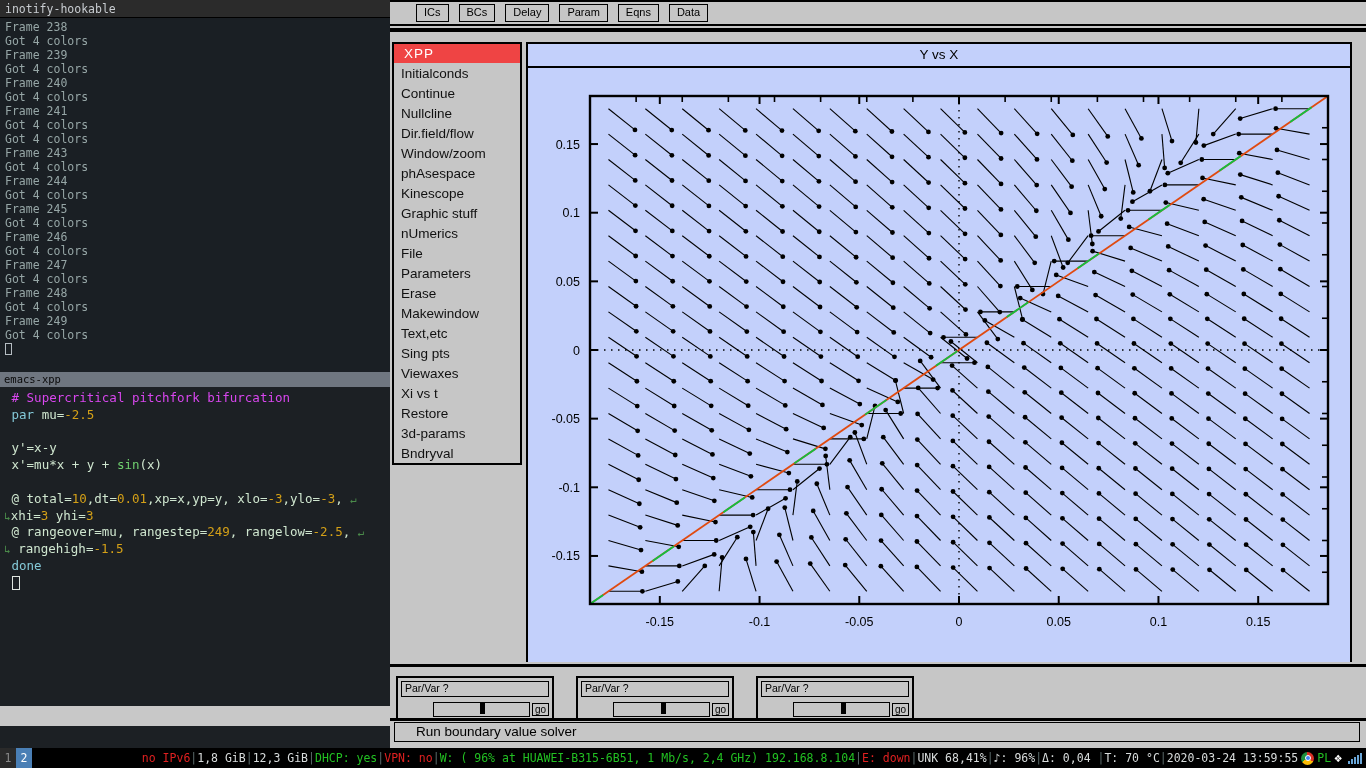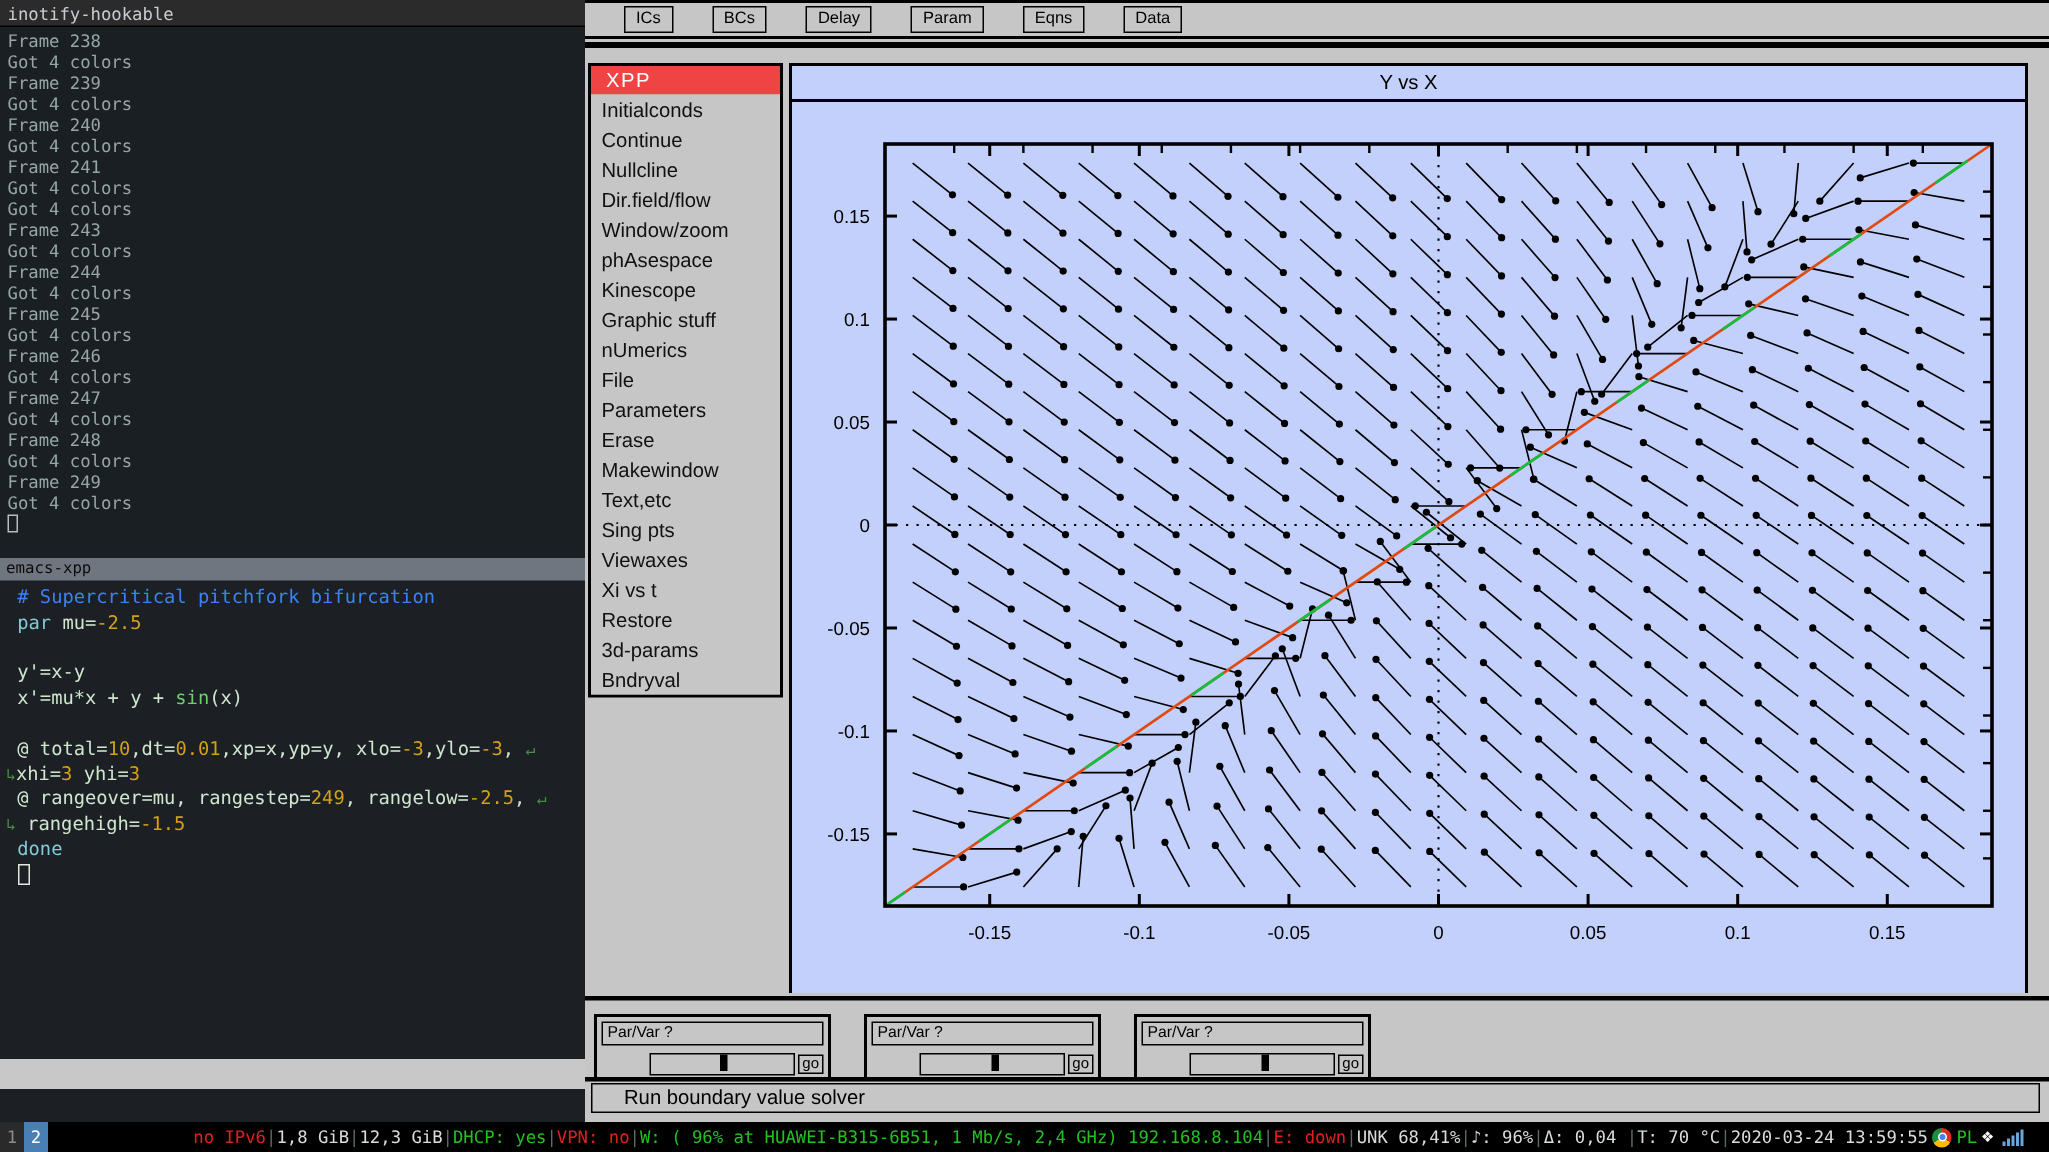"ICs" .btnrow { gap: 26px -> 10px }
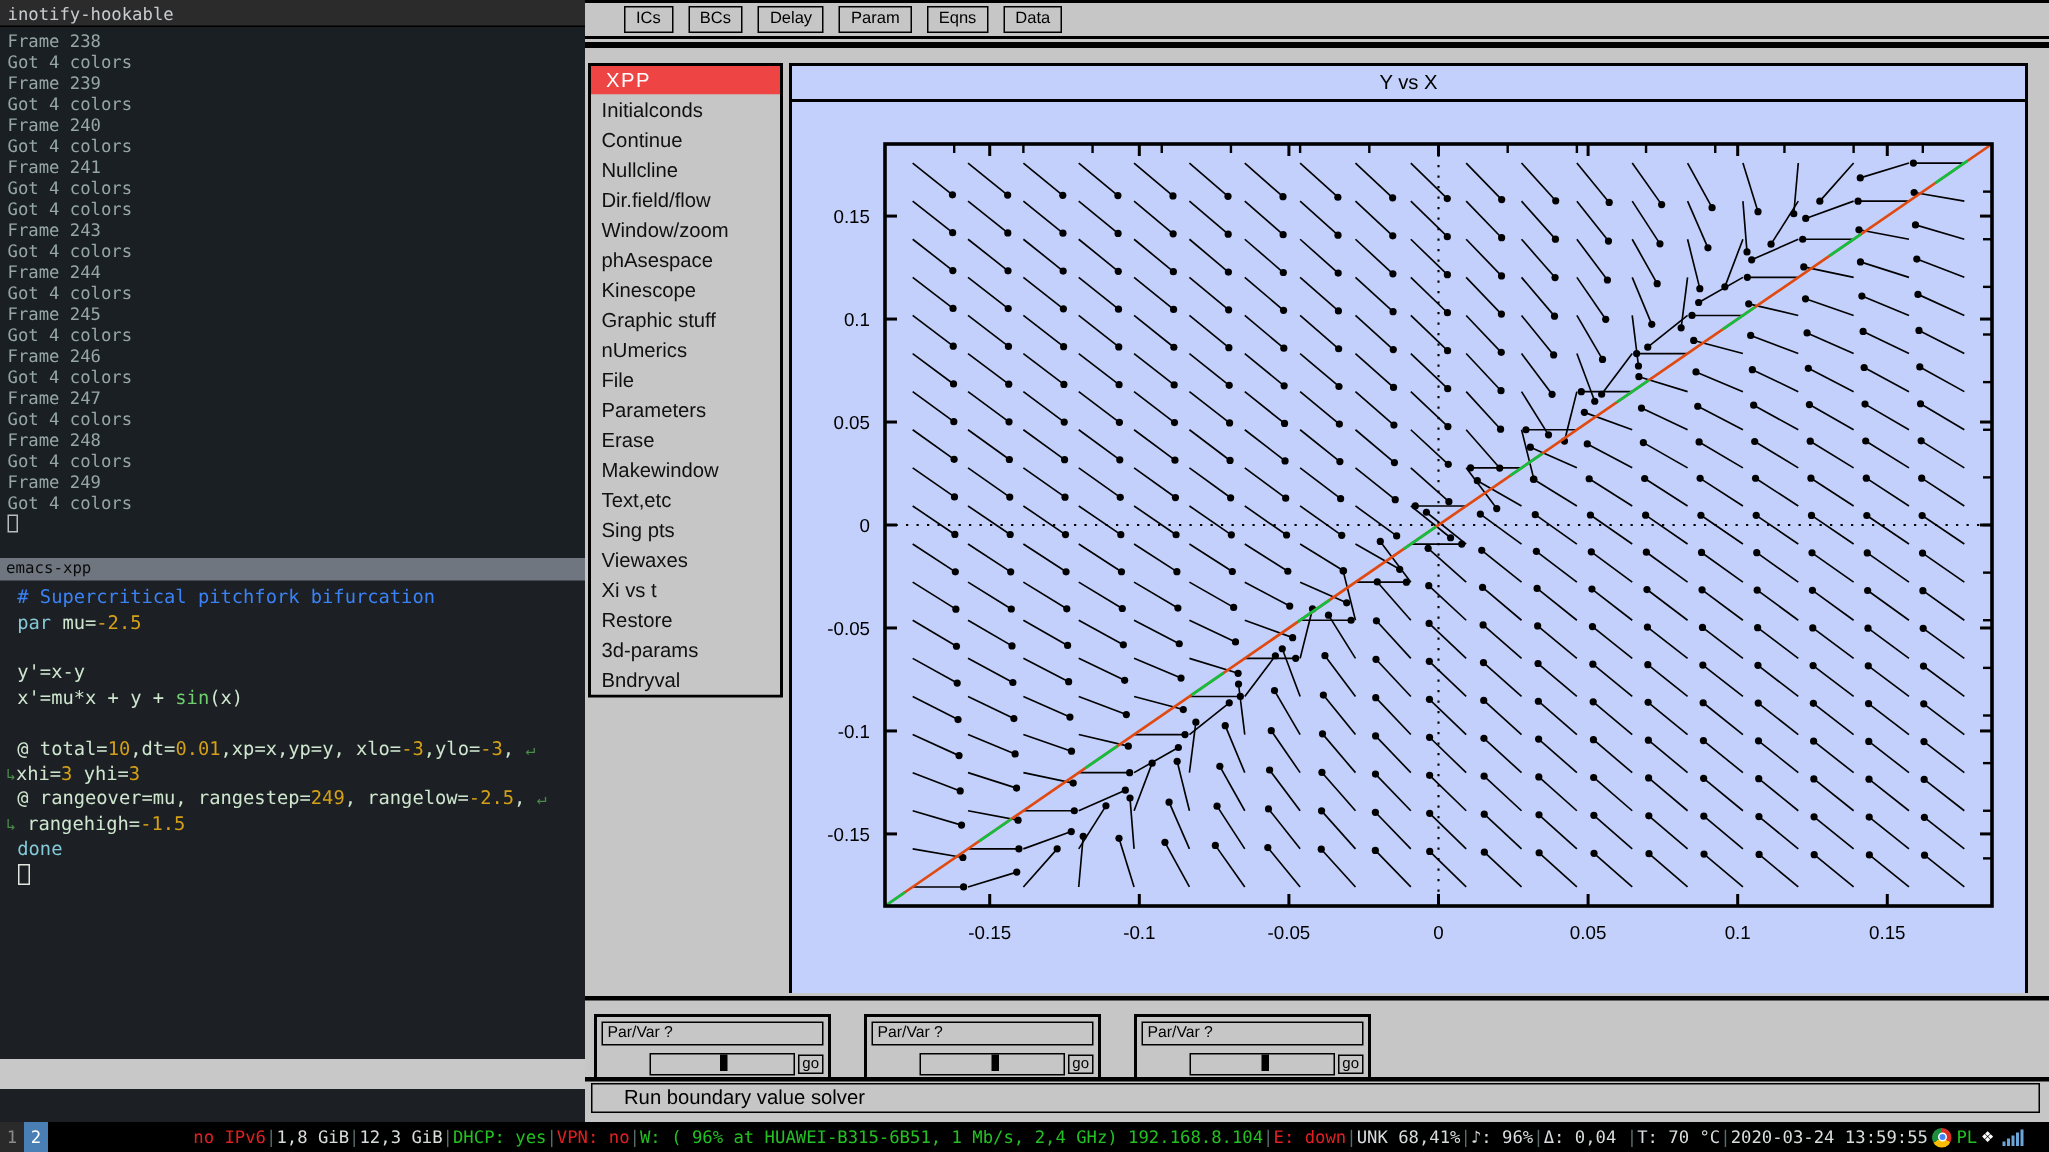"# Supercritical pitchfork bifurcation" .e-comment { color: #3b82f6 -> #d946ef }
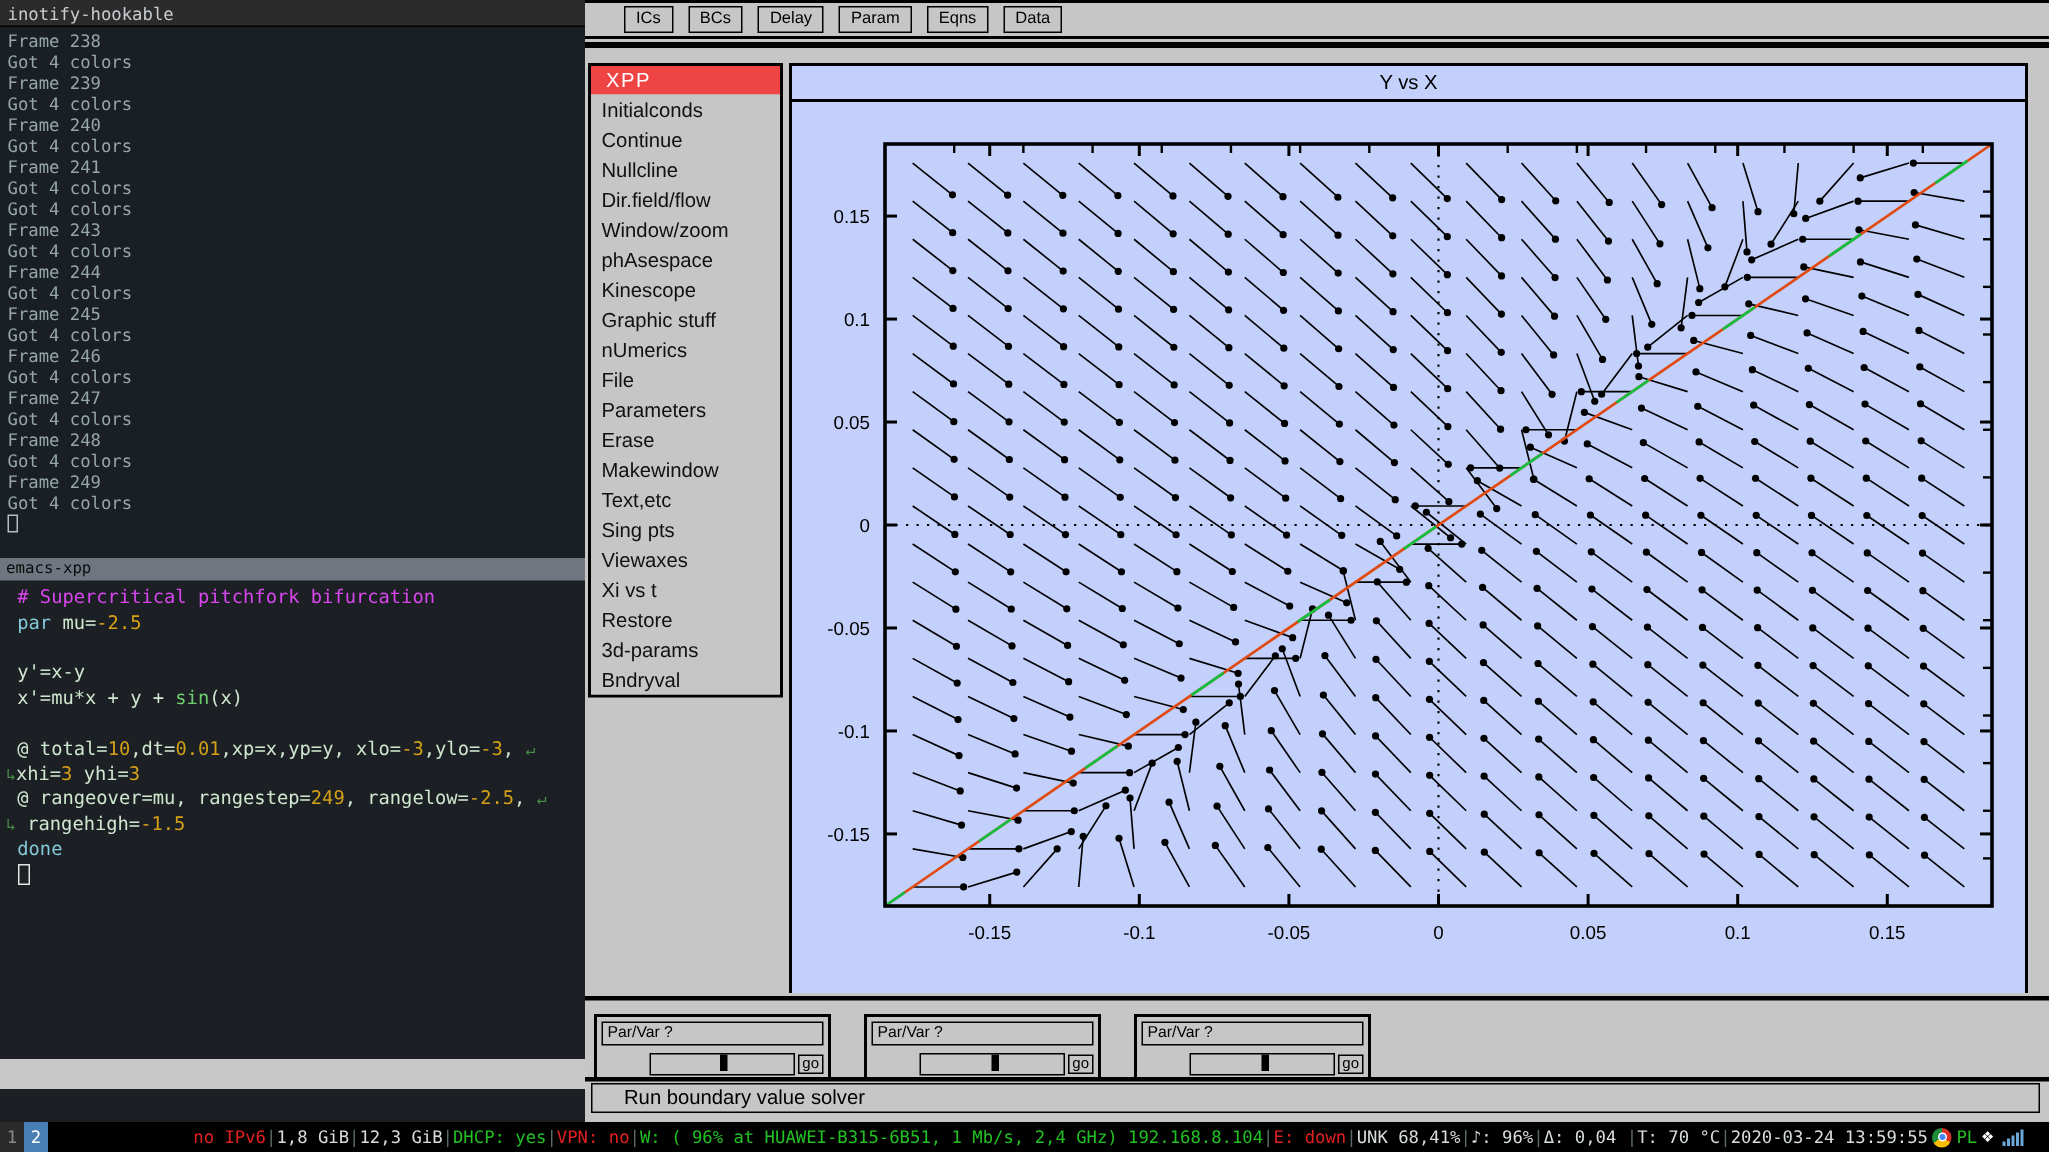"no IPv6" #sysright { padding-right: 17px -> 4px }
